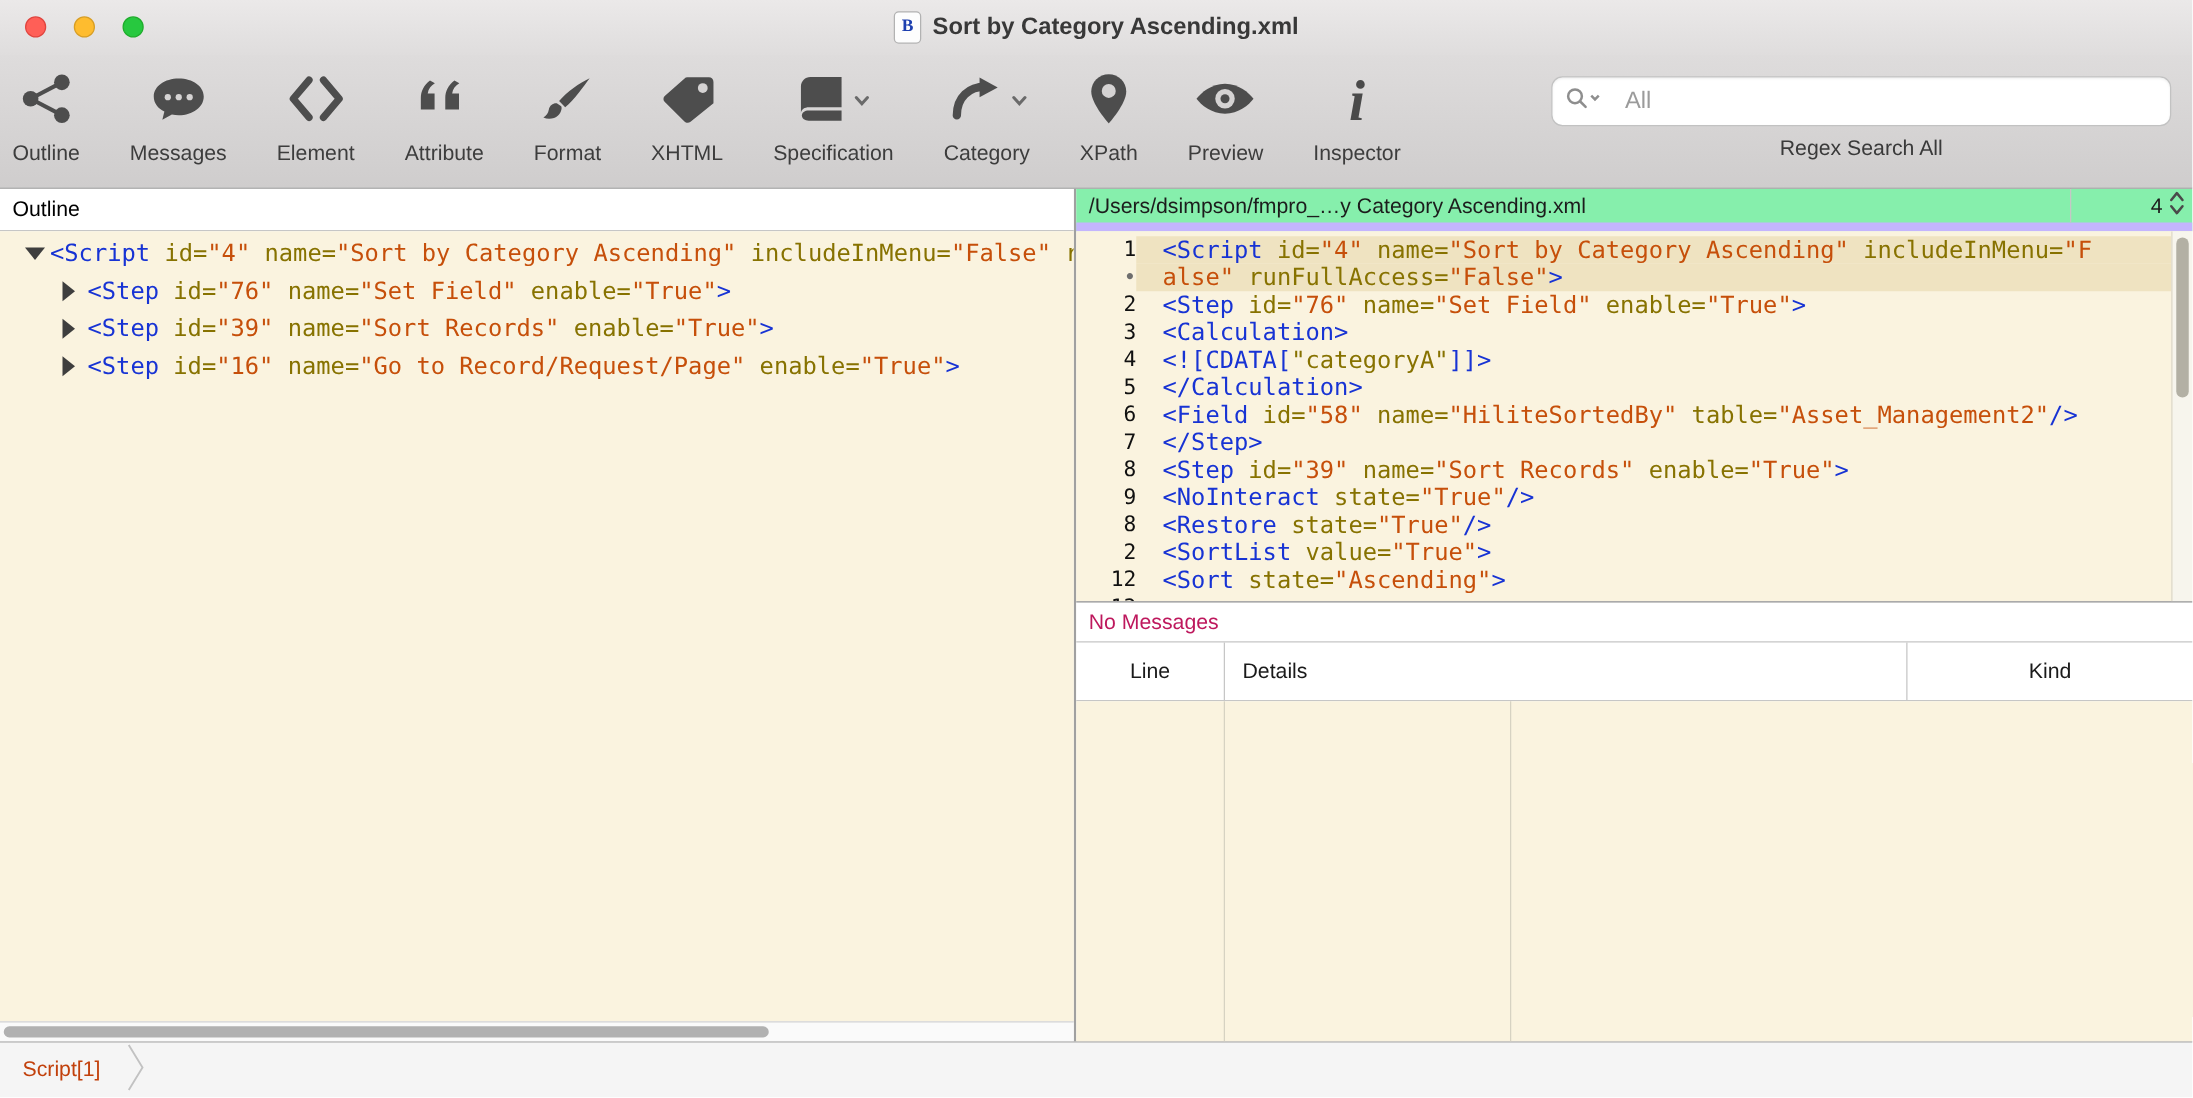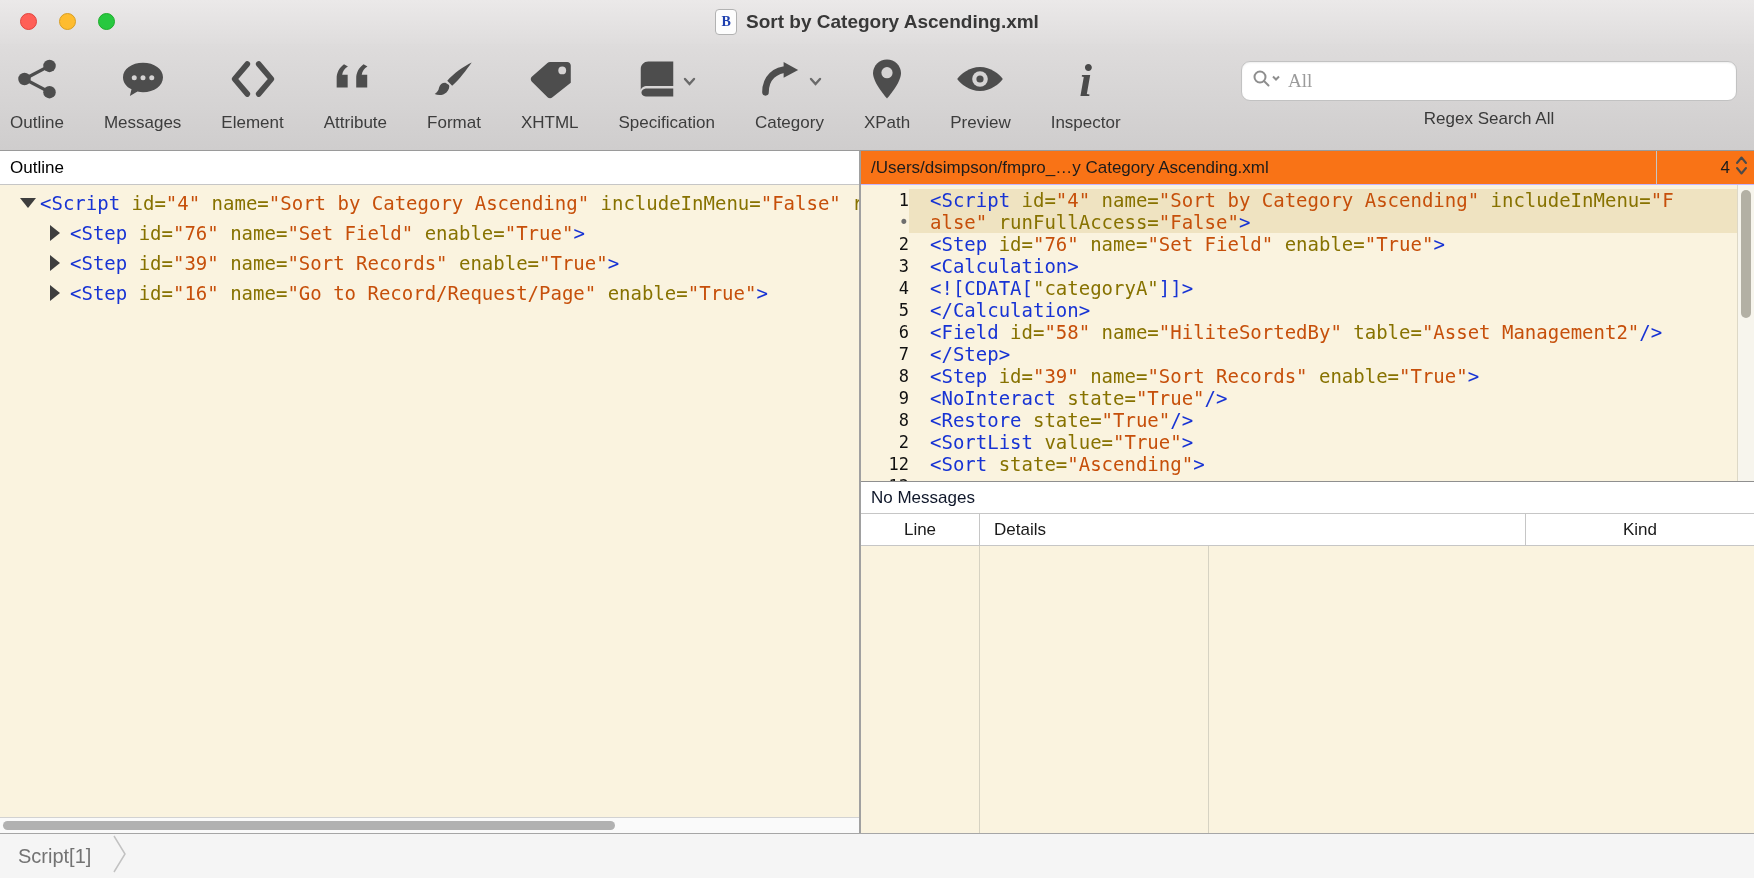"All" .search-field input { font-family: Liberation Serif, serif -> Liberation Sans, sans-serif; margin-left: 4px -> 16px }
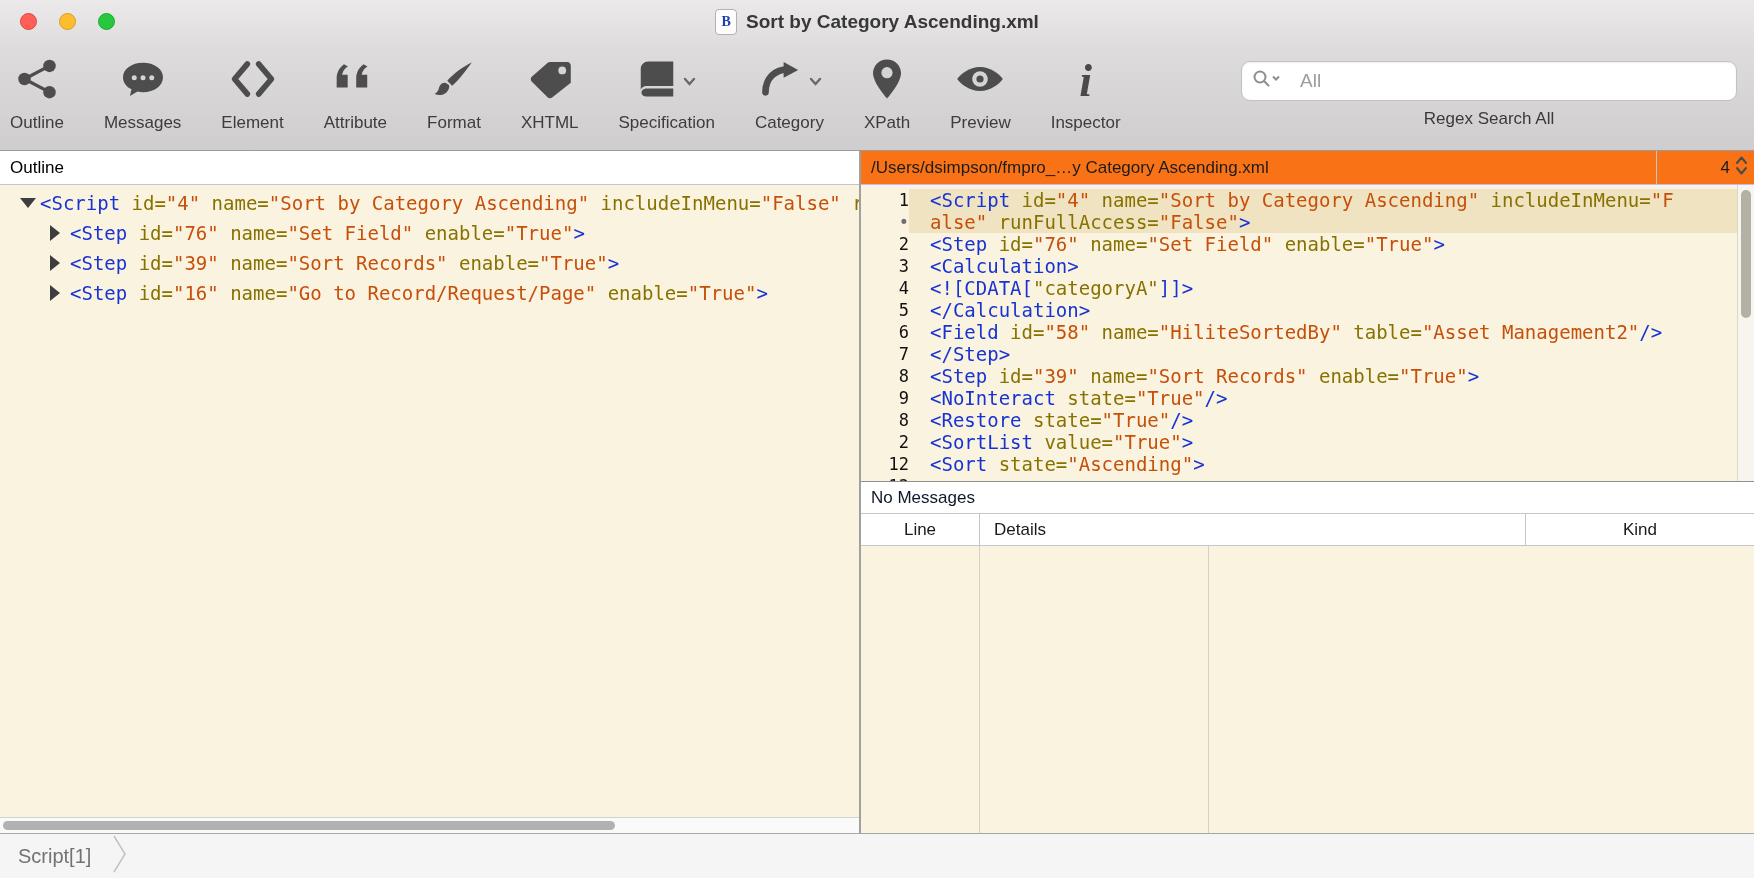"/Users/dsimpson/fmpro_…y Category" .editor-header { background: #f97316 -> #86efac; border-bottom: 1px solid #c4b5fd -> 7px solid #c4b5fd }
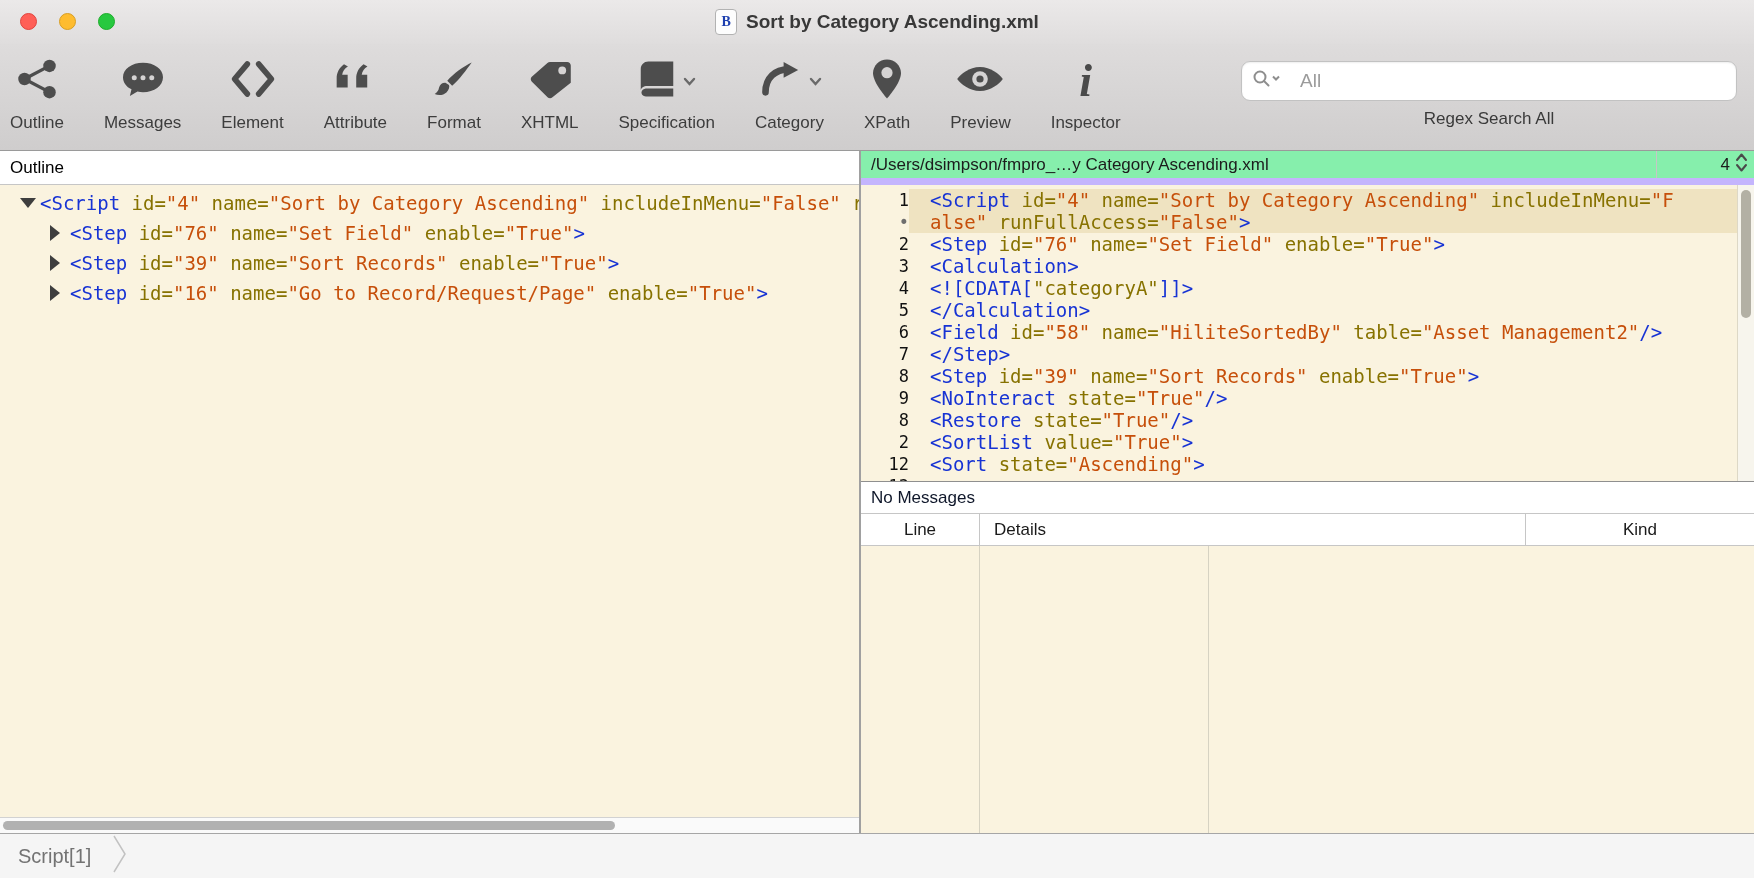"No Messages" .messages-bar { color: #0f172a -> #be185d }
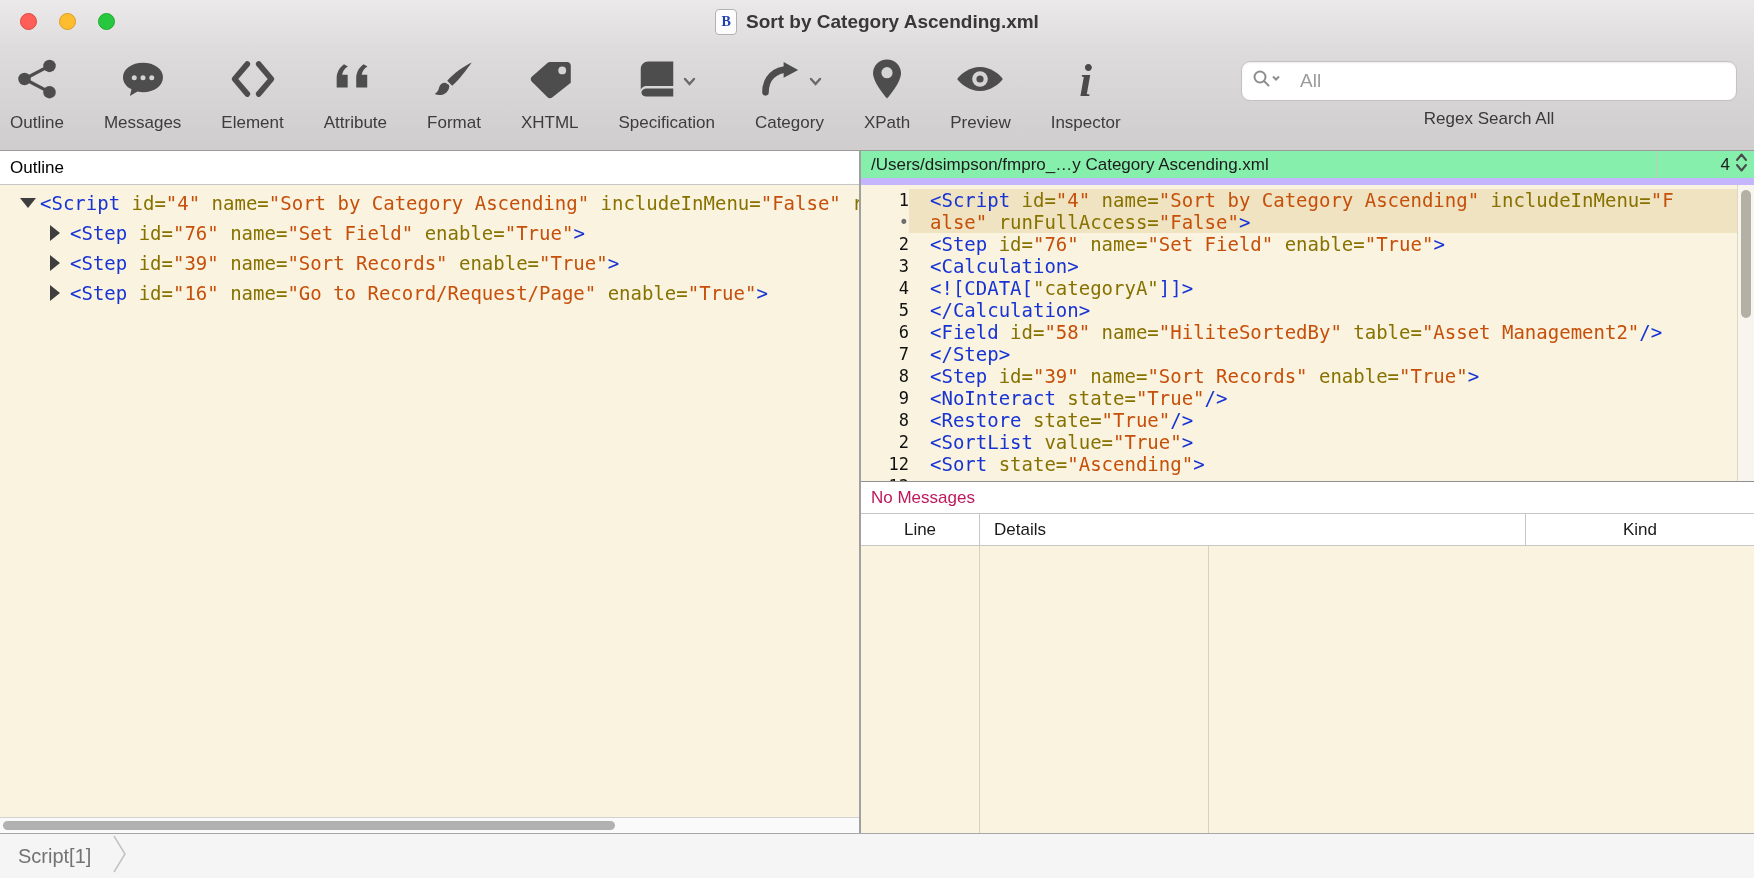"Line" .msg-table-header { height: 33px -> 48px }
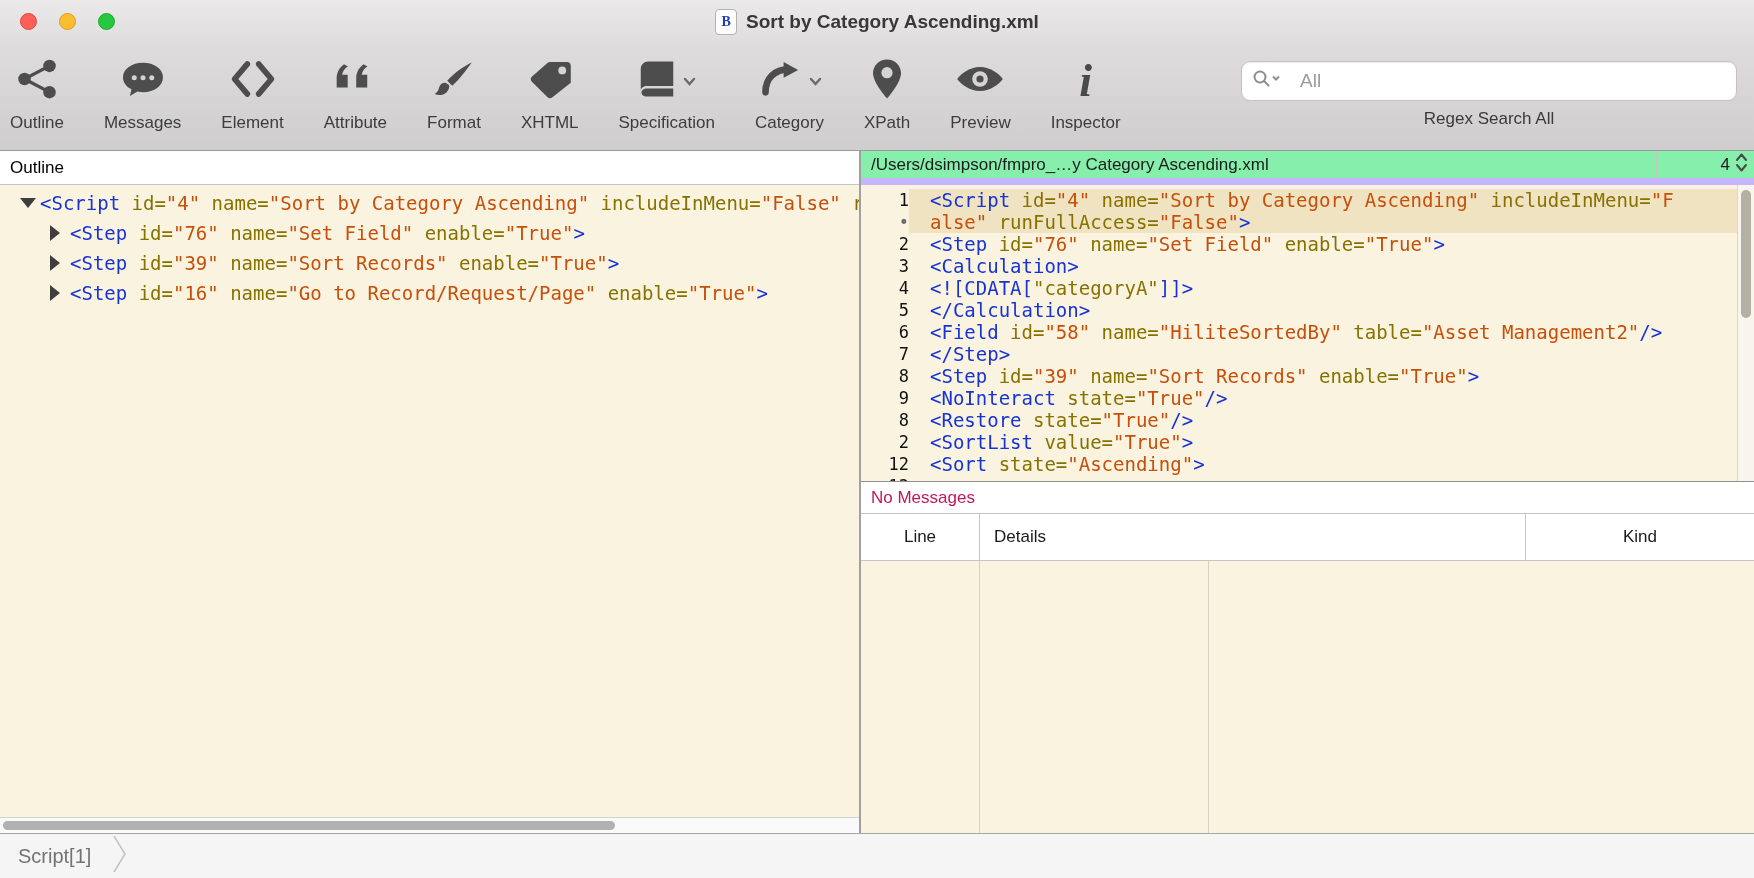"Script[1]" .crumb { color: #737373 -> #c2410c; font-size: 20px -> 17px }
